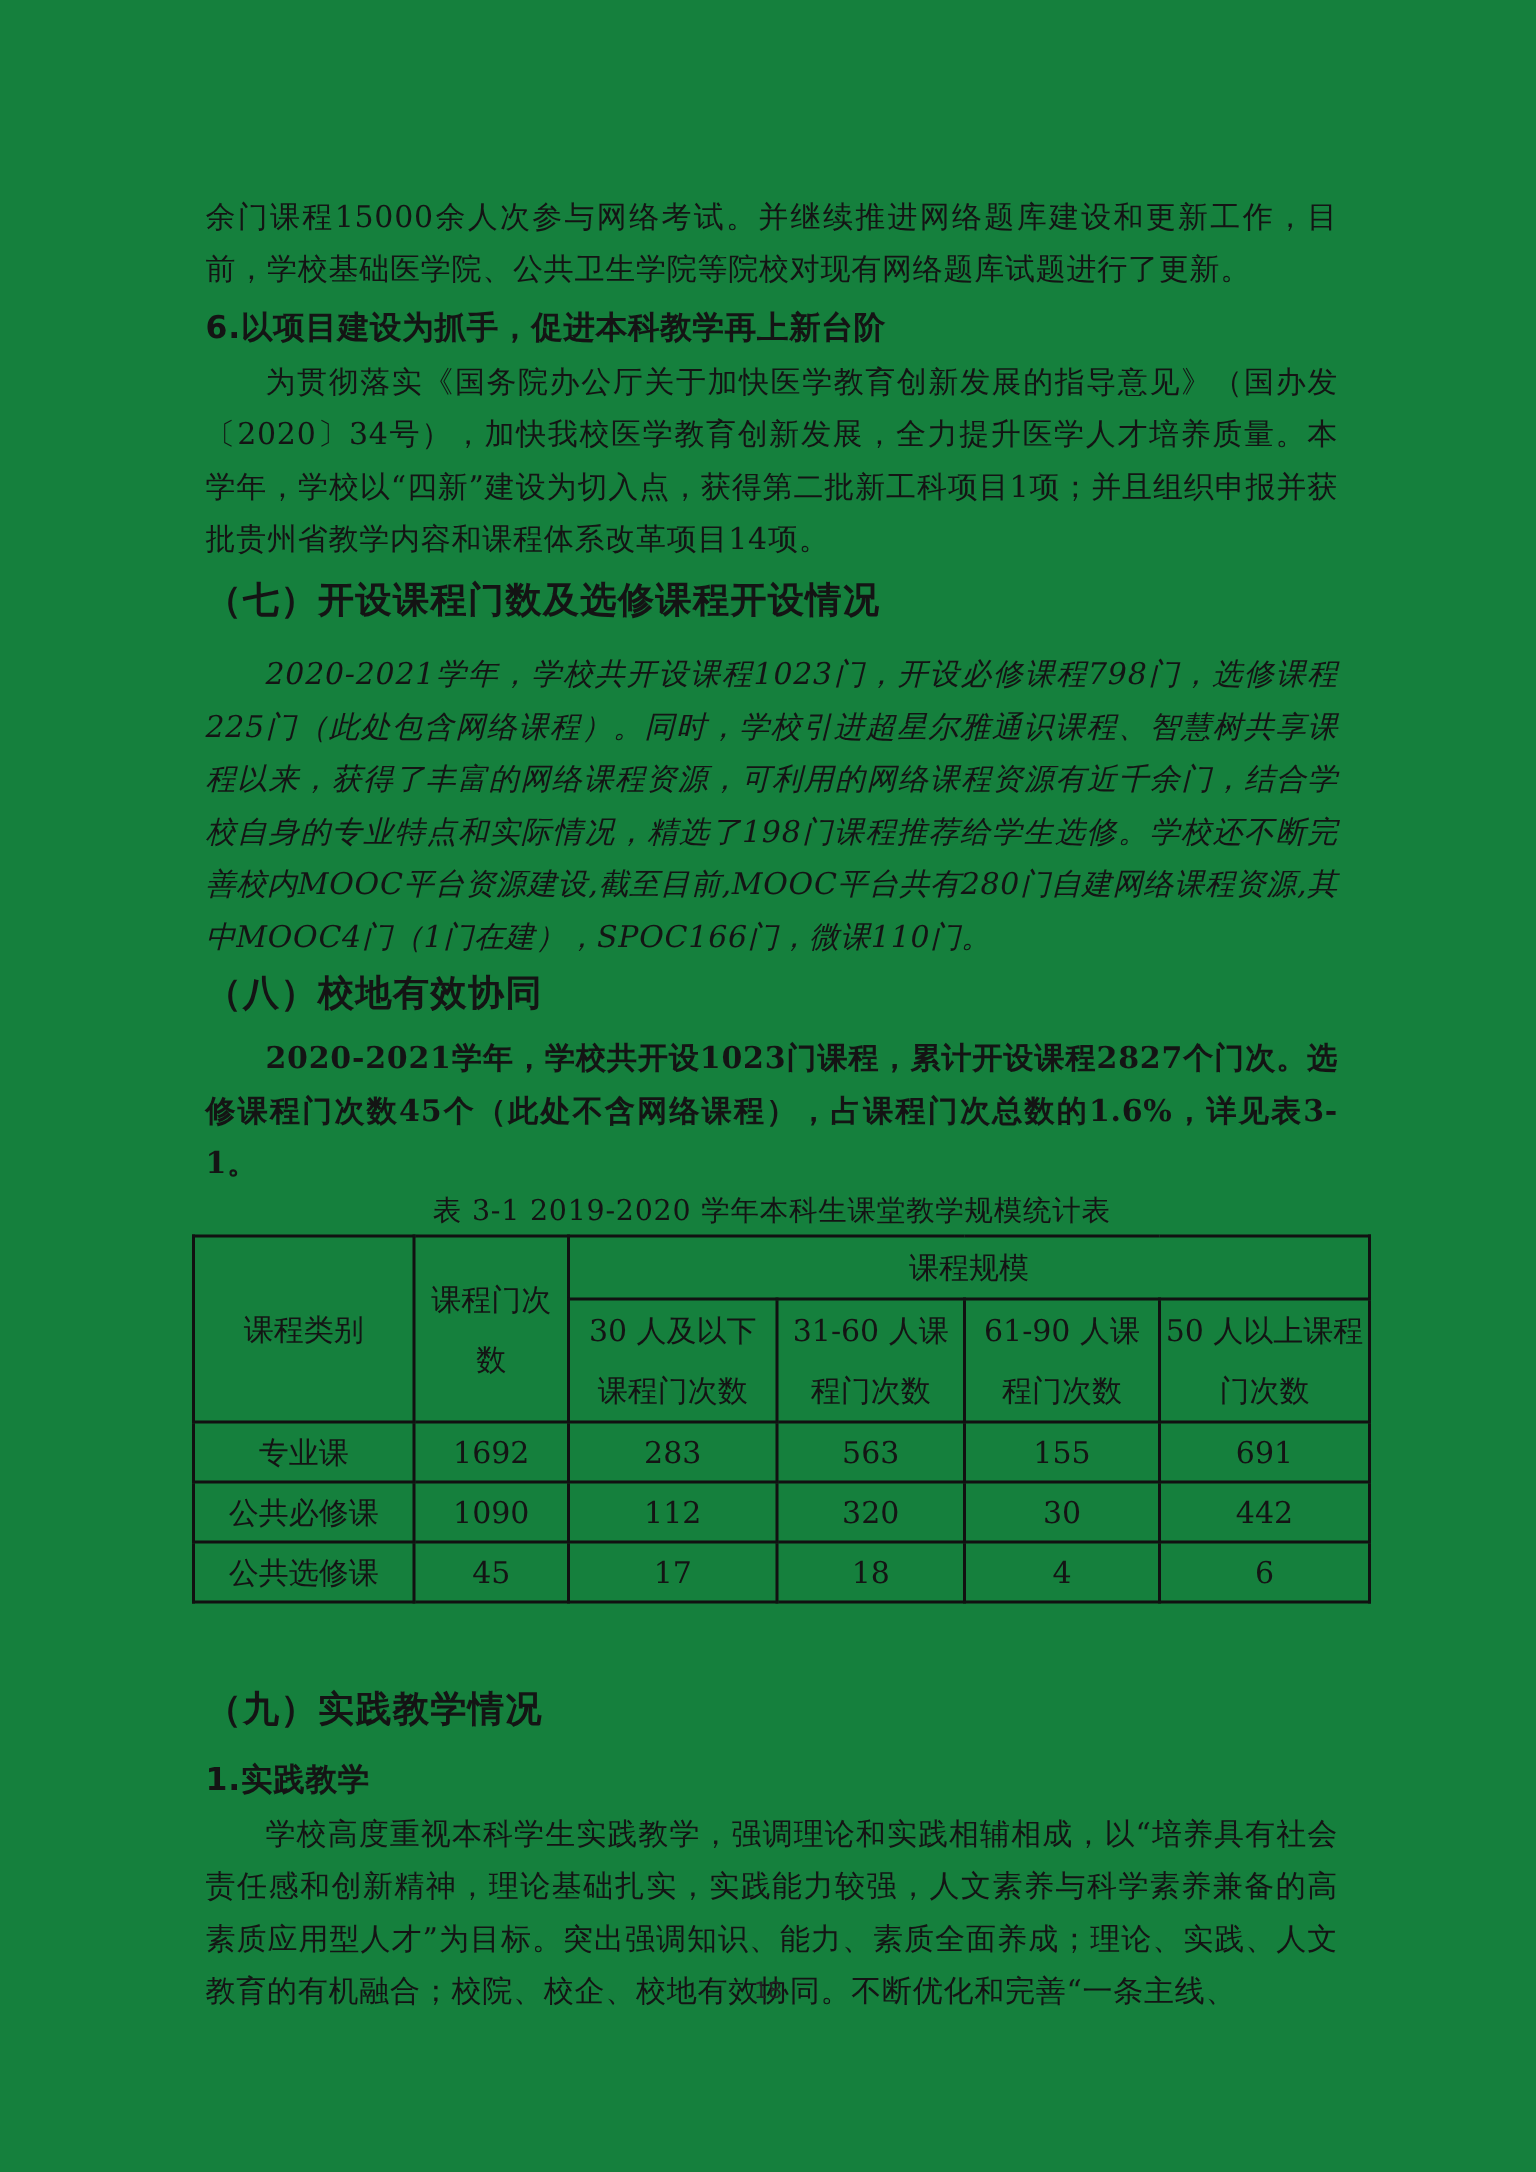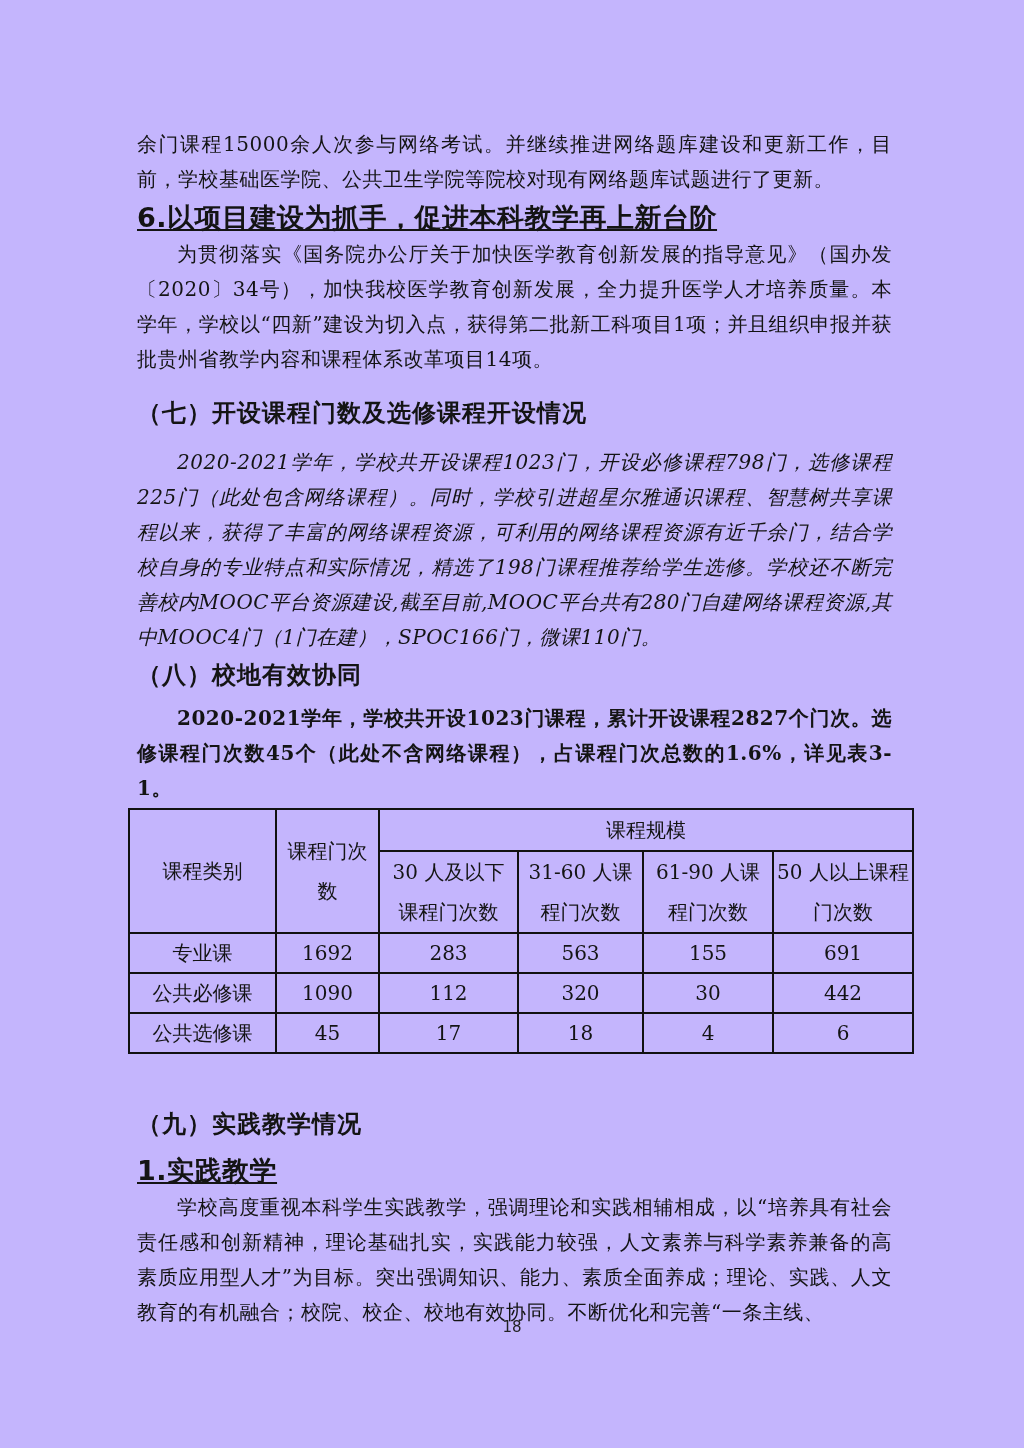"余门课程15000余人次参与网络考试。并继续推进网络题库建设和更新工作，目前，学" .page { background: #c4b5fd -> #15803d }
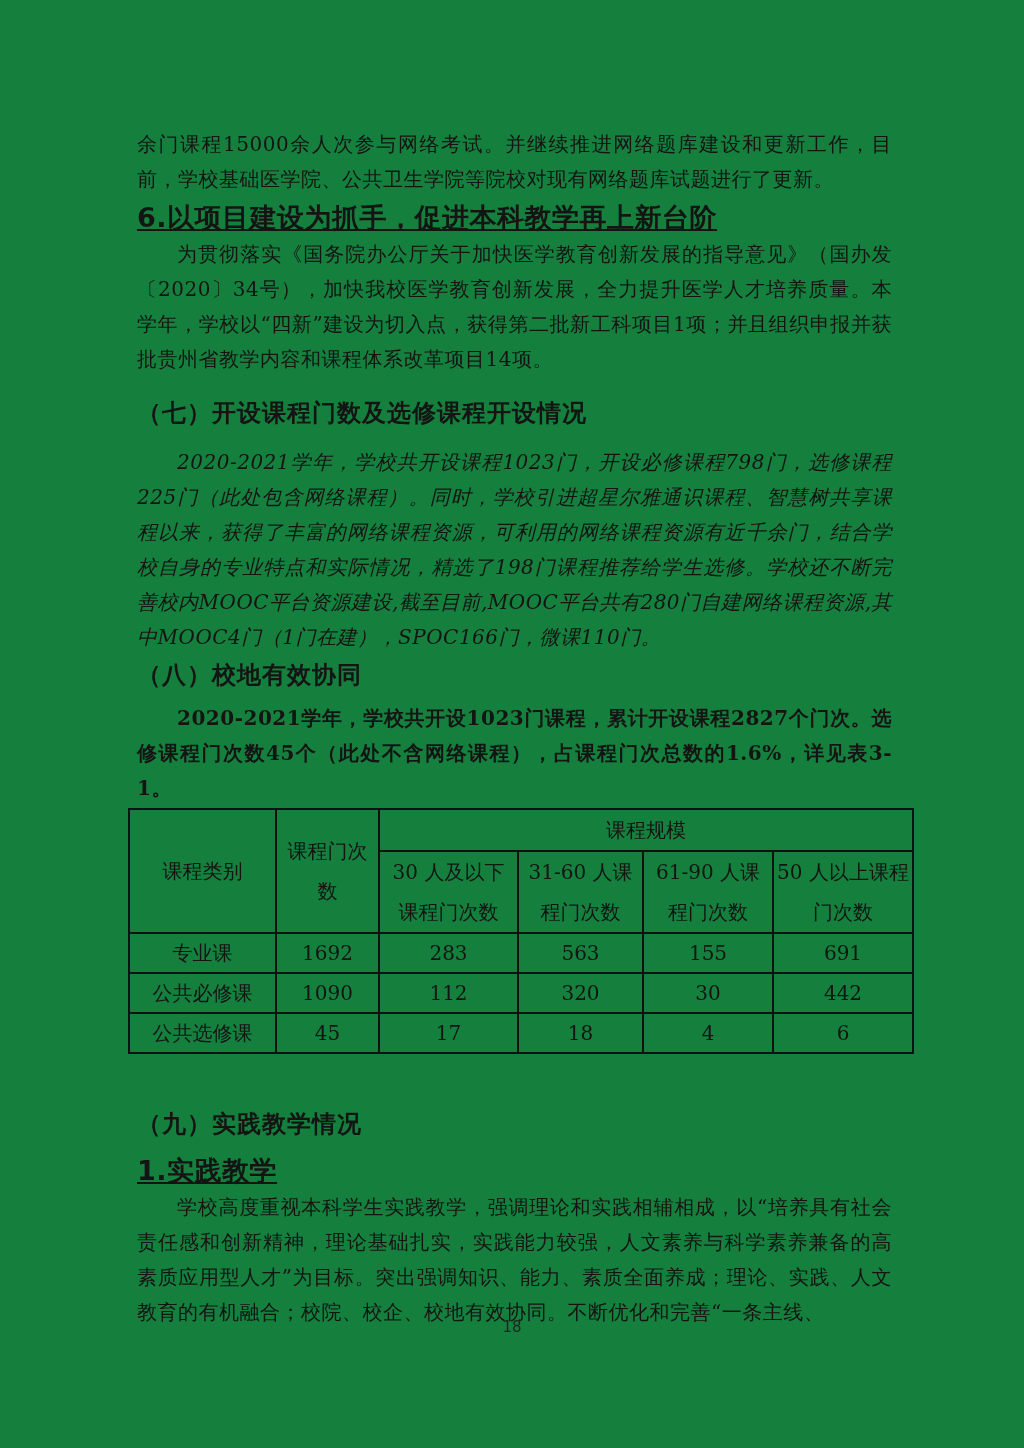"6.以项目建设为抓手，促进本科教学再上新台阶" .h-sub { font-size: 27px -> 21px; text-decoration: underline -> none }
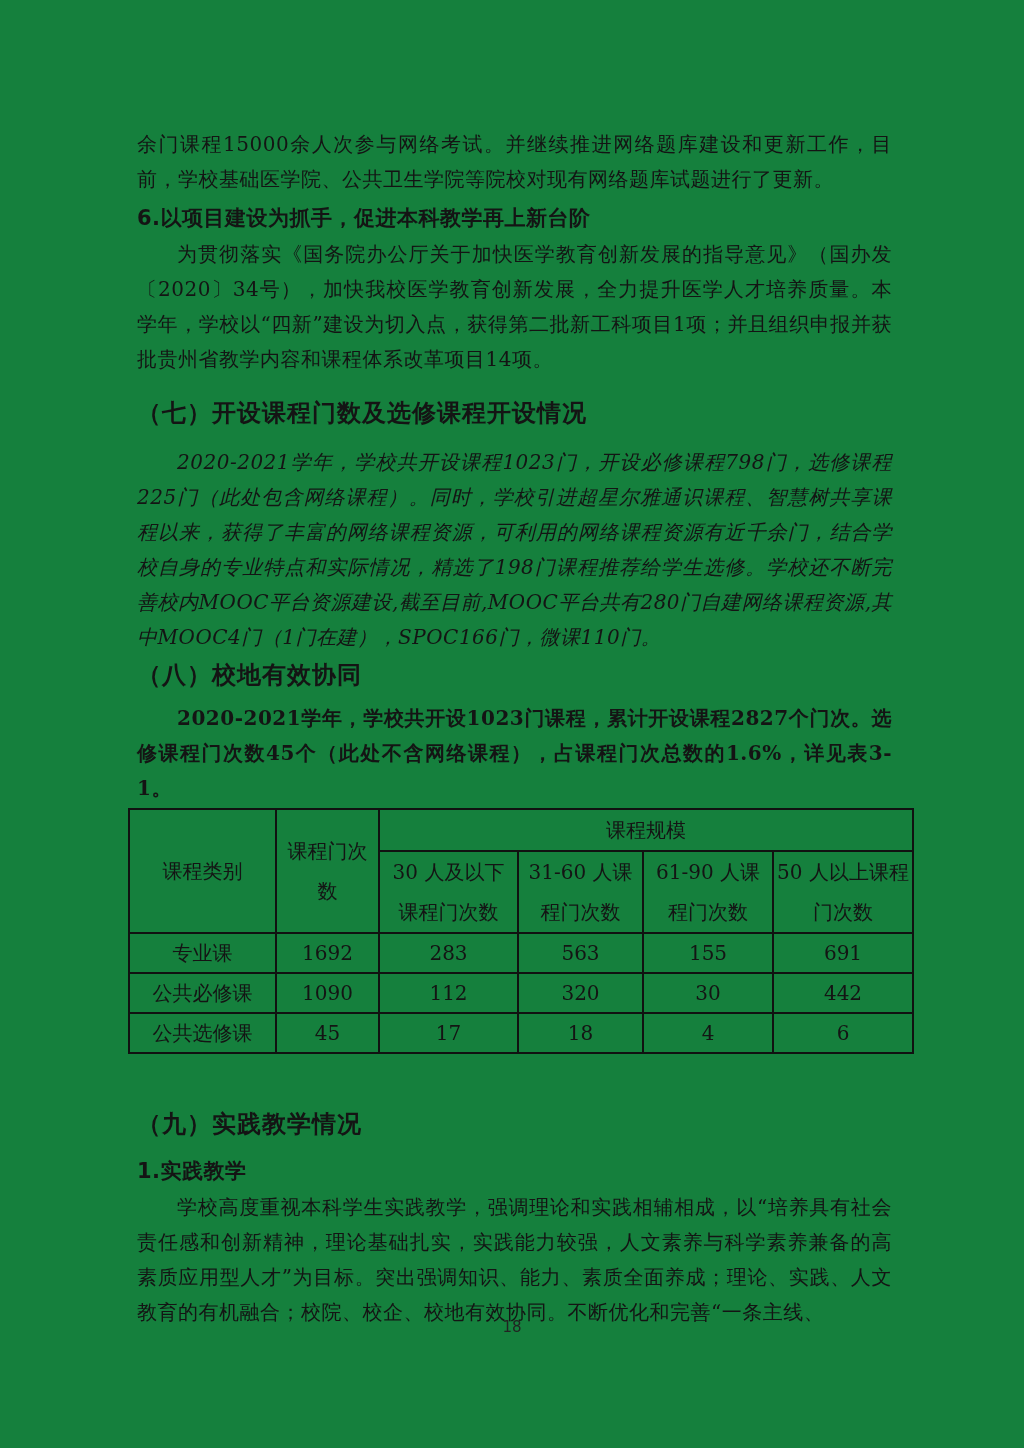"（七）开设课程门数及选修课程开设情况" .h-section.s7 { margin-top: 16px -> 3px }
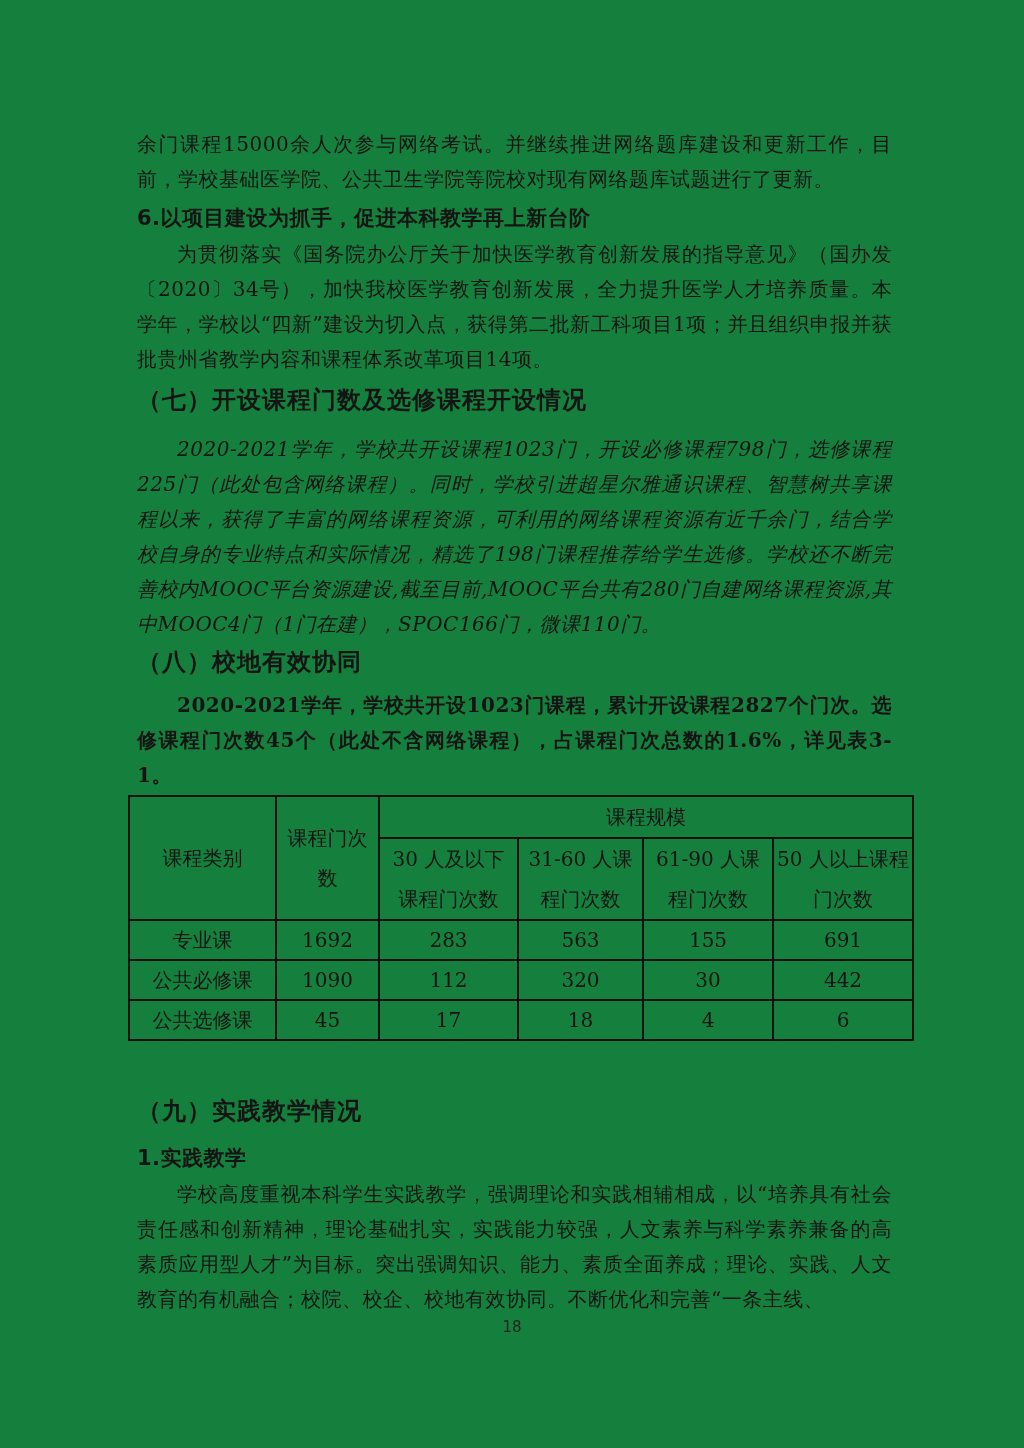"表 3-1 2019-2020 学年本科生课堂教学规模统计表" div.table-caption { html: none -> <div>表 3-1 2019-2020 学年本科生课堂教学规模统计表</div> }
